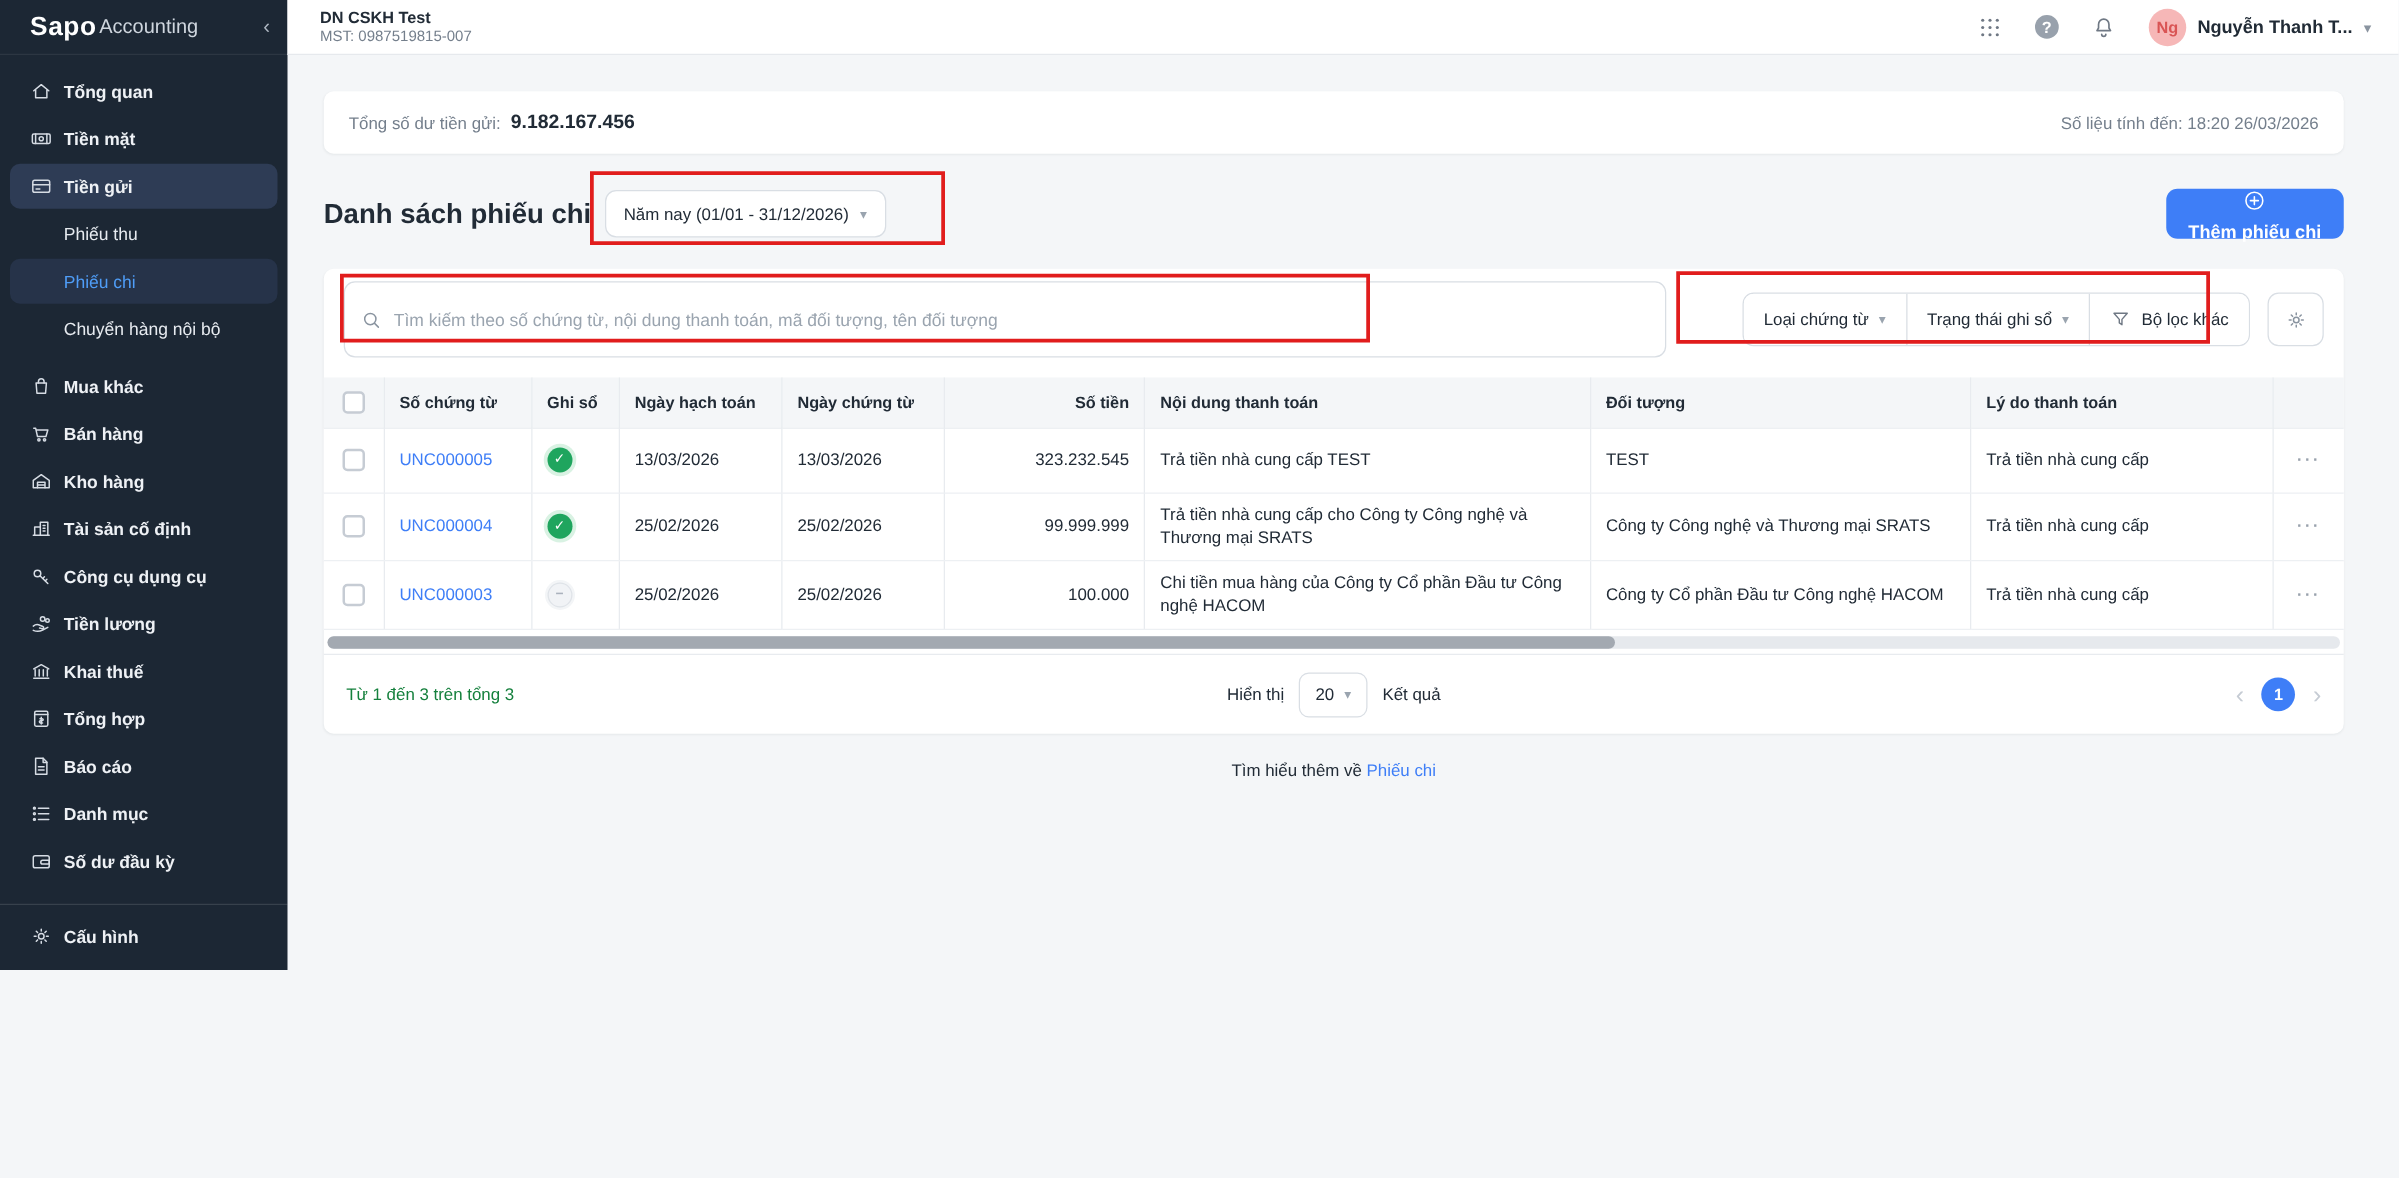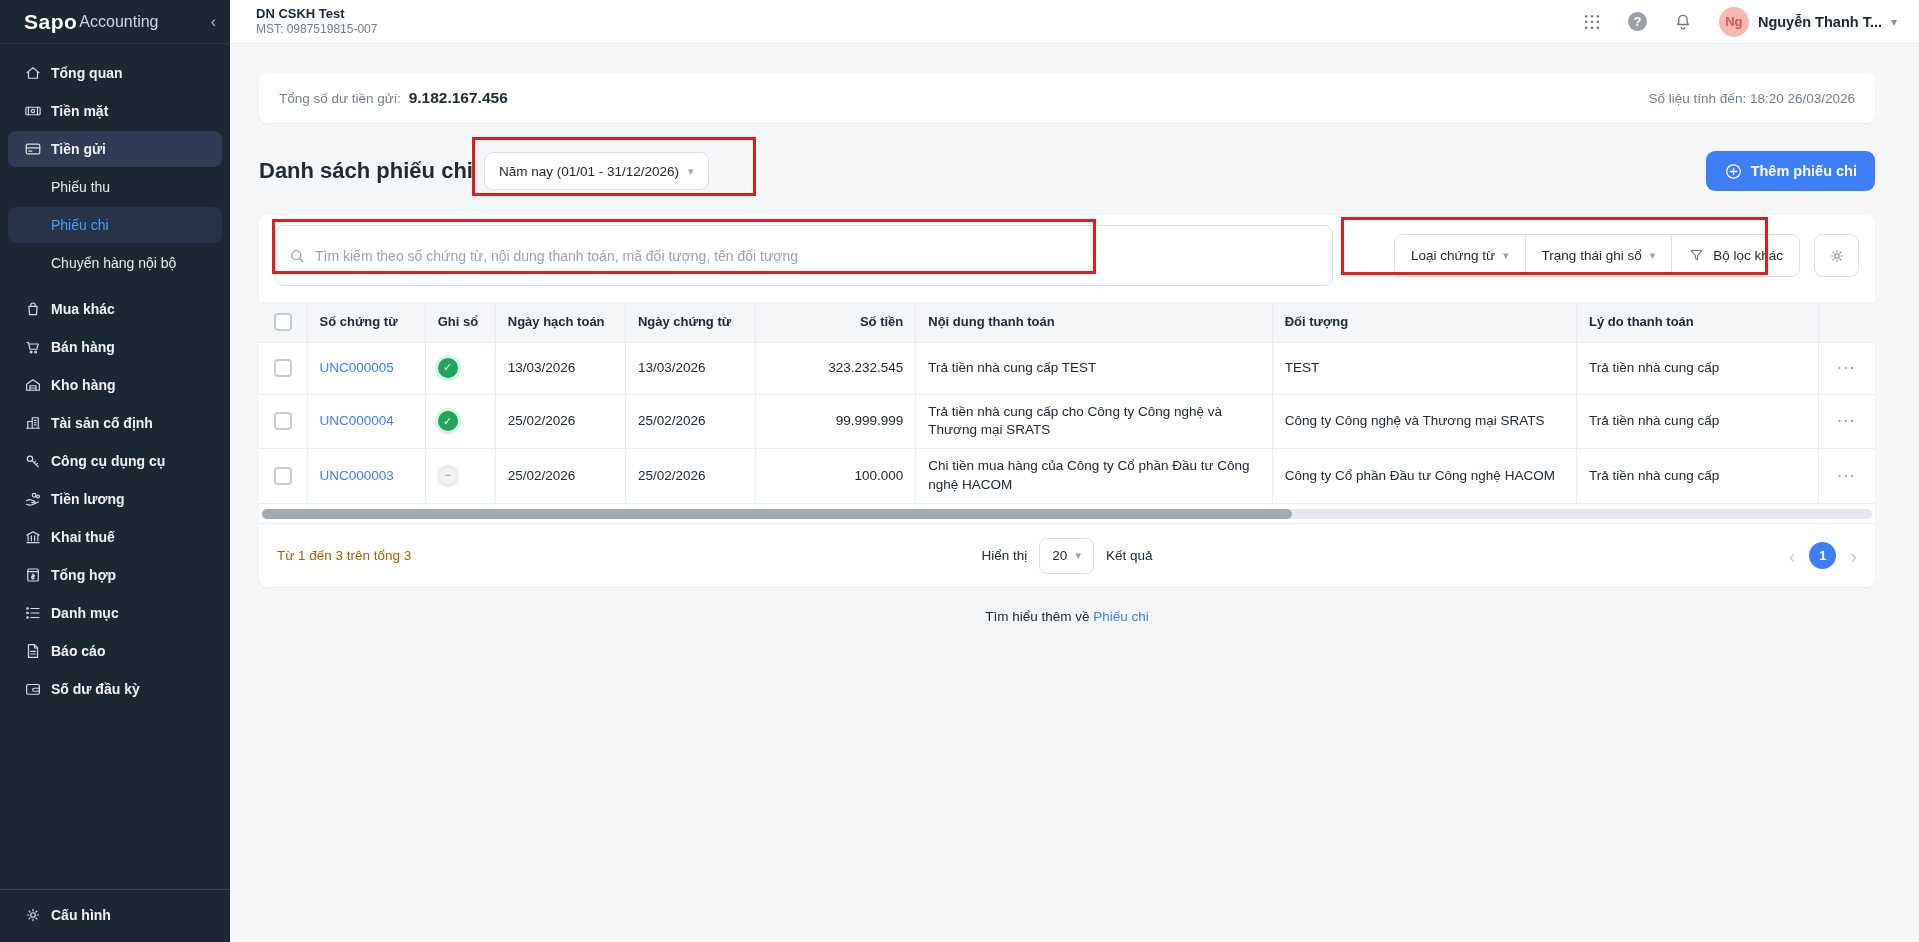"Sapo" .sidebar { height: 942px -> 776px }
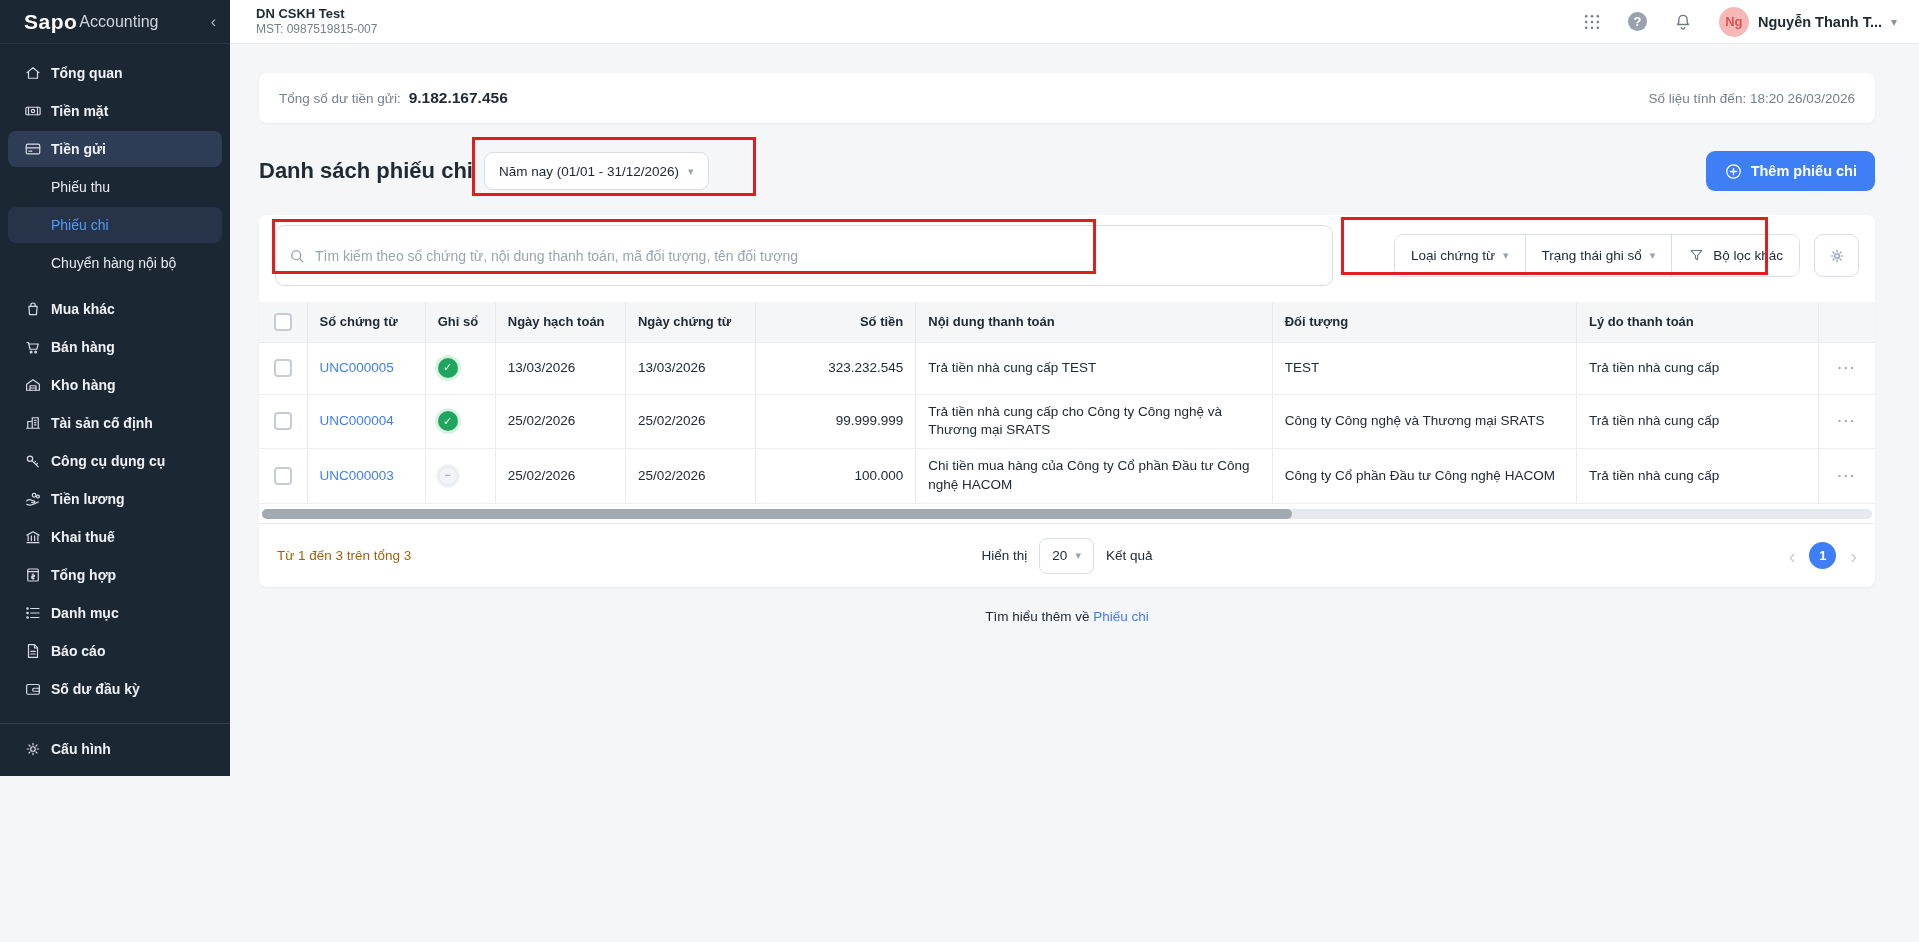"Thêm phiếu chi" .add-btn { flex-direction: none -> column }
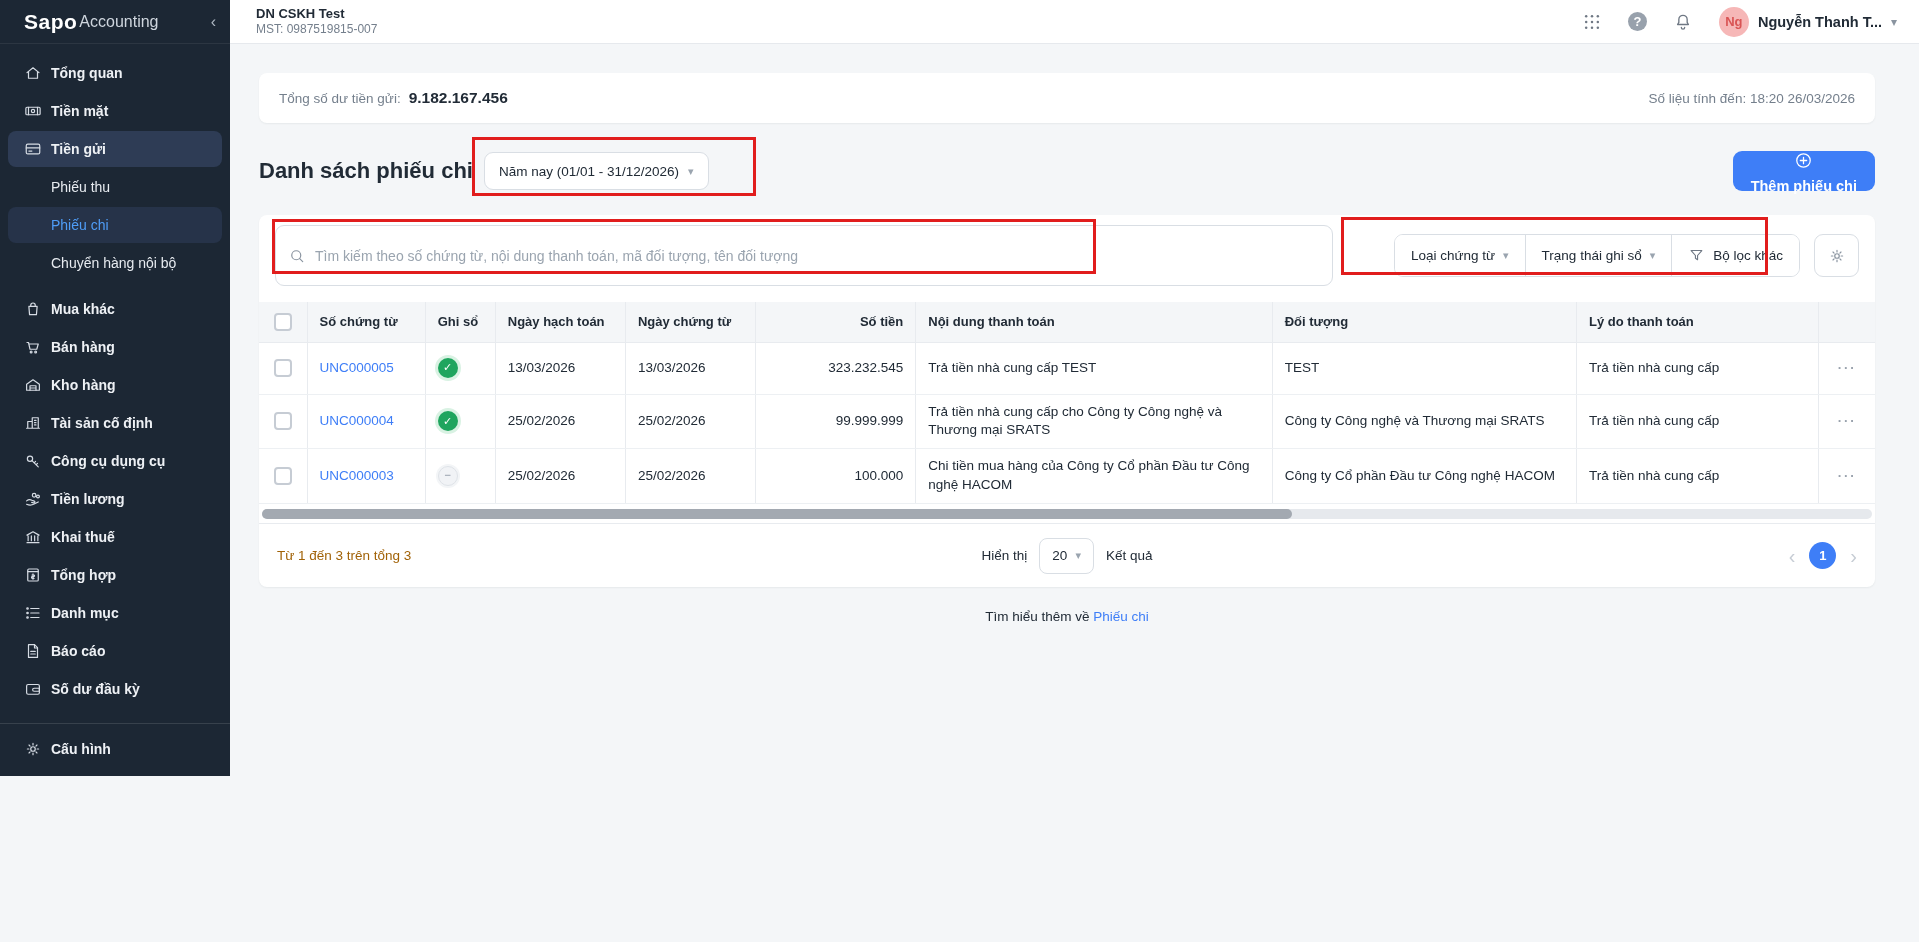"Từ 1 đến 3 trên" .pag-left { color: #a16207 -> #15803d }
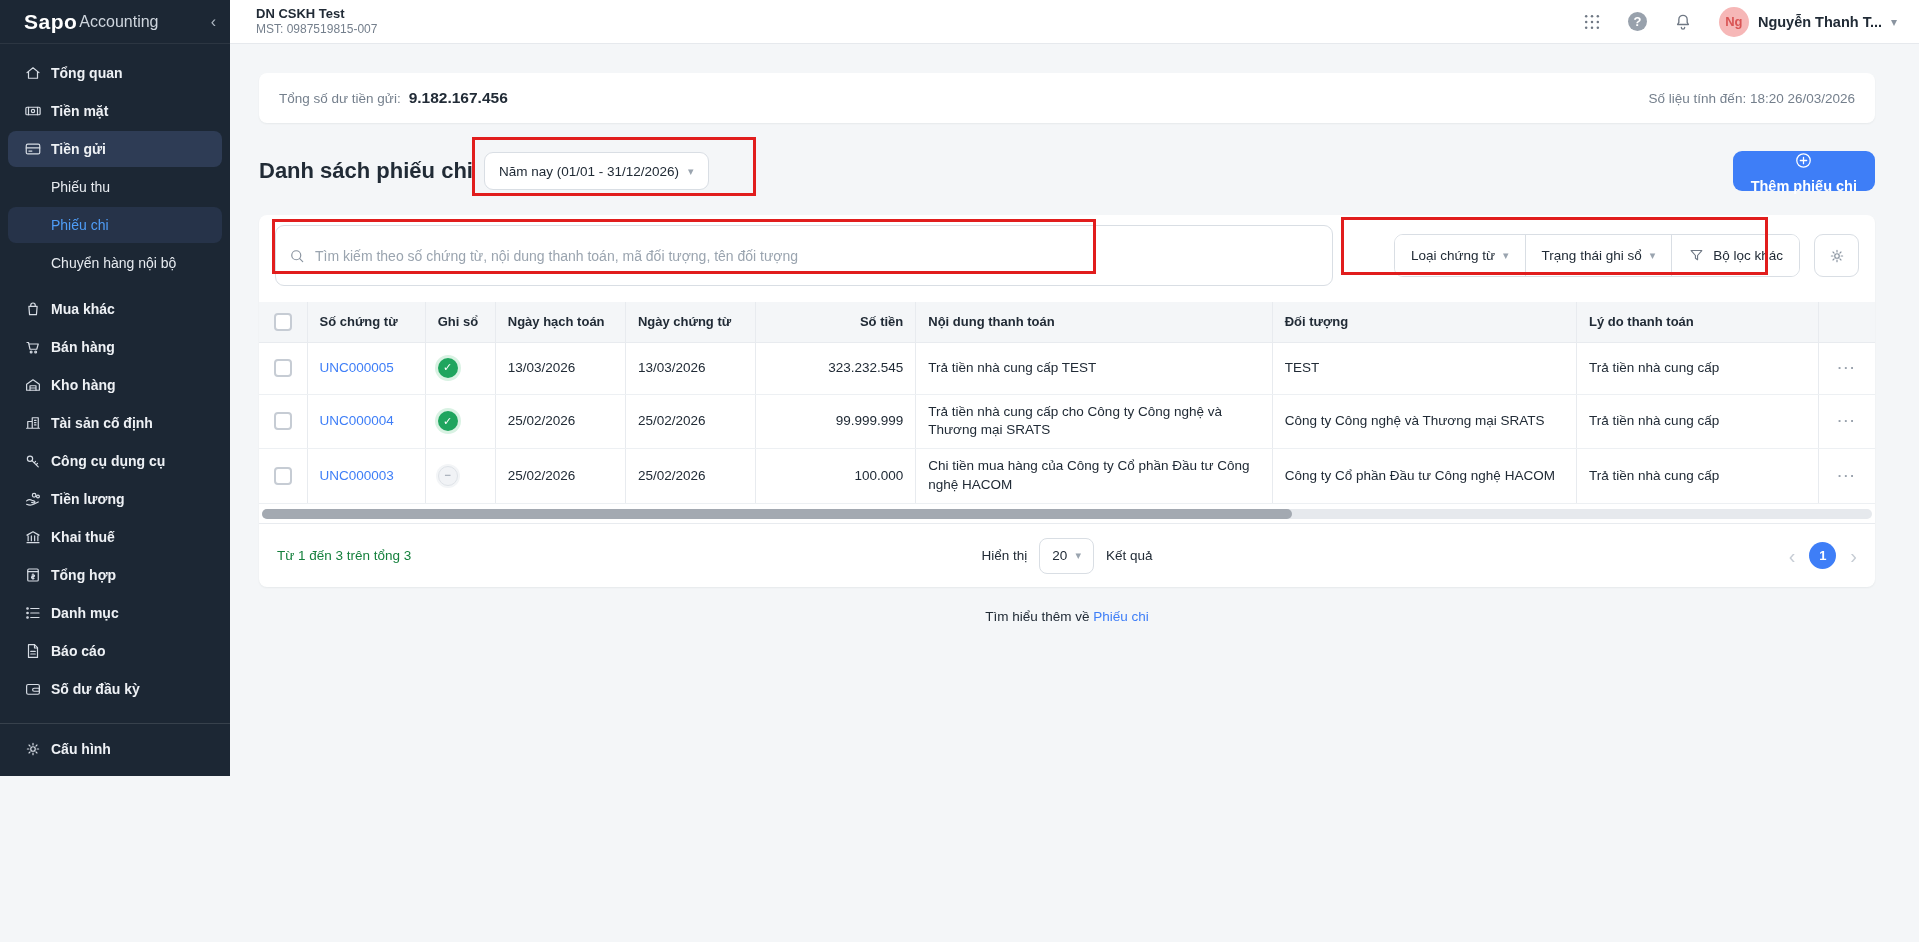"Danh mục" div.m-item { order: before "Báo cáo" -> after "Báo cáo" }
